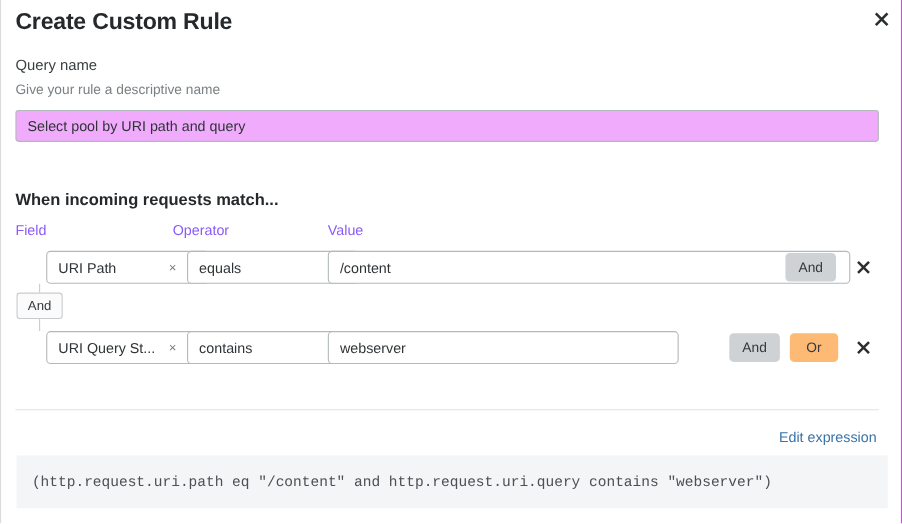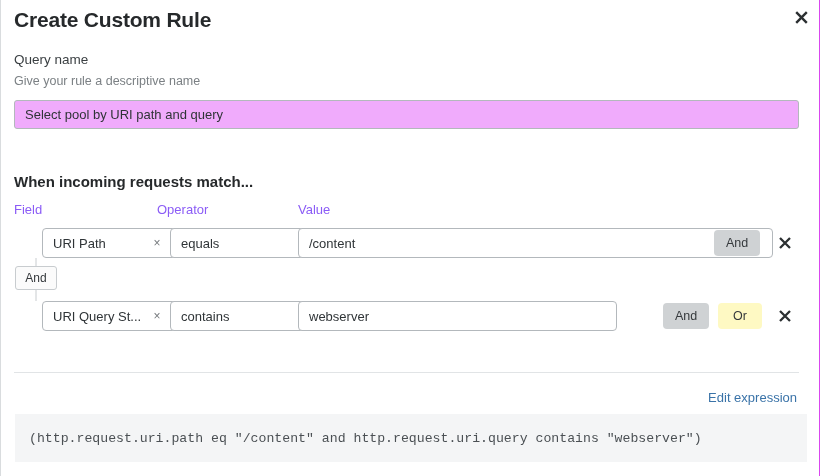"Or" .logic-btn.inactive { background: #fef9c3 -> #fdba74 }
